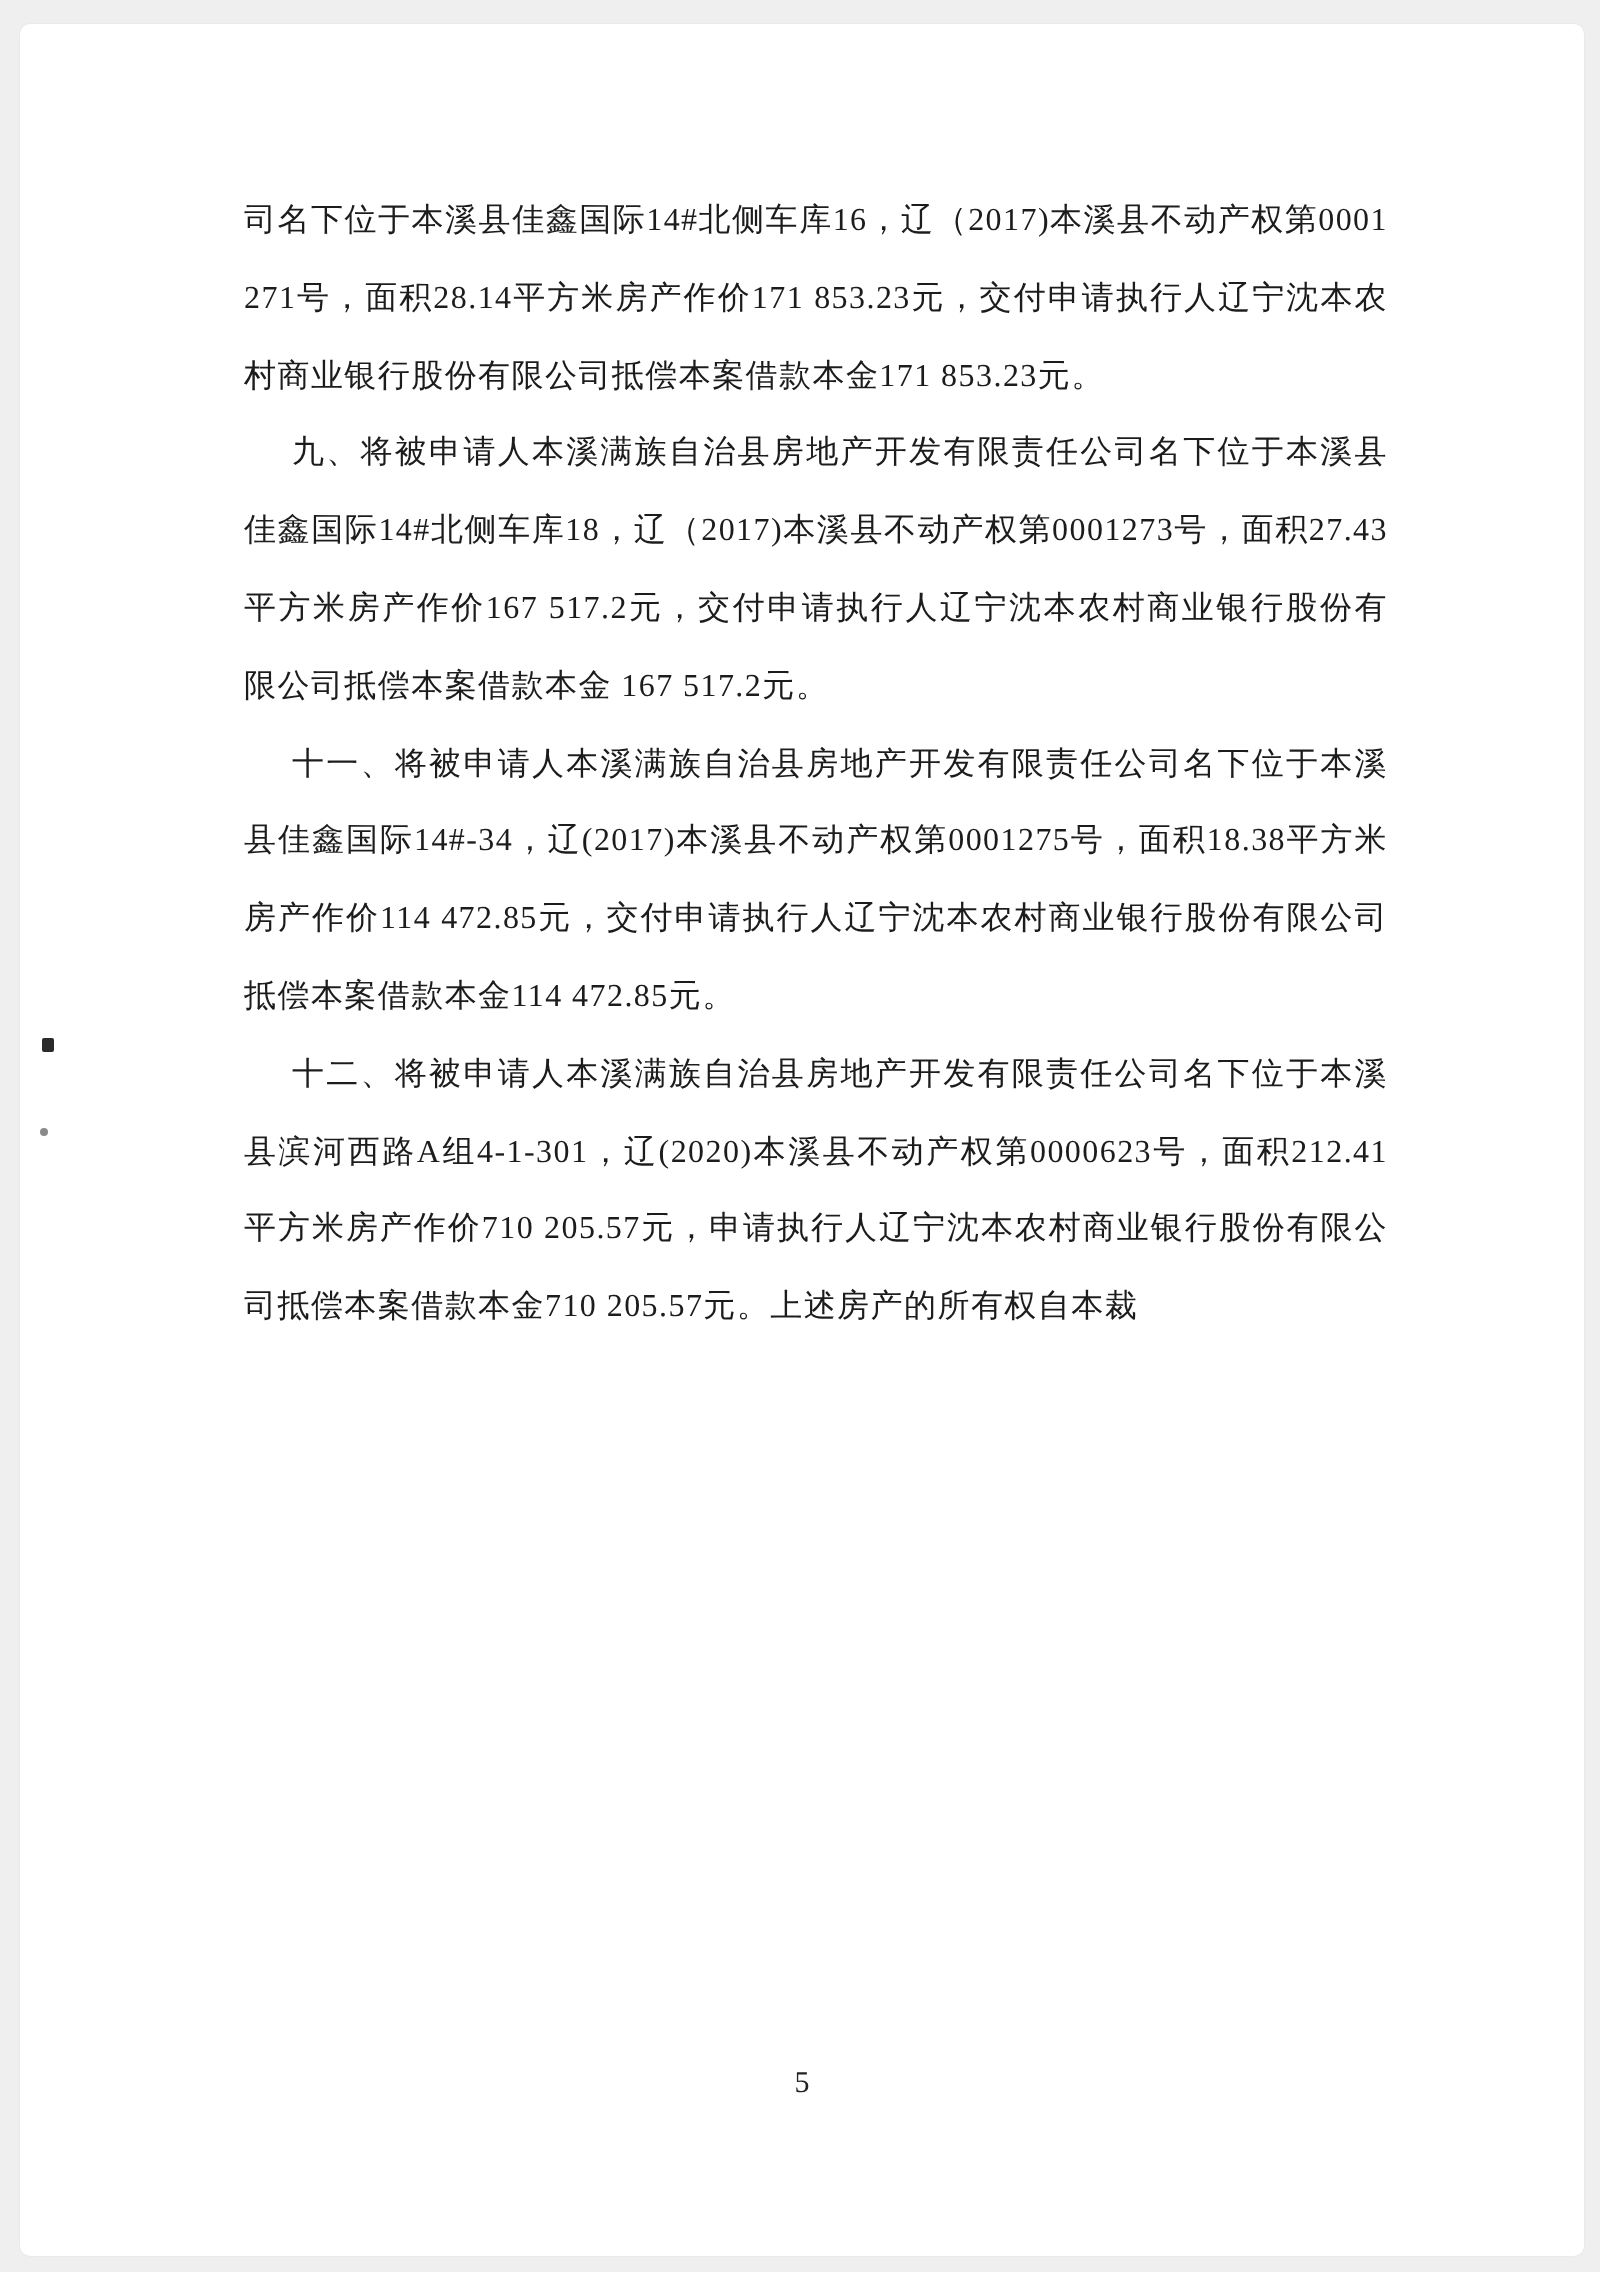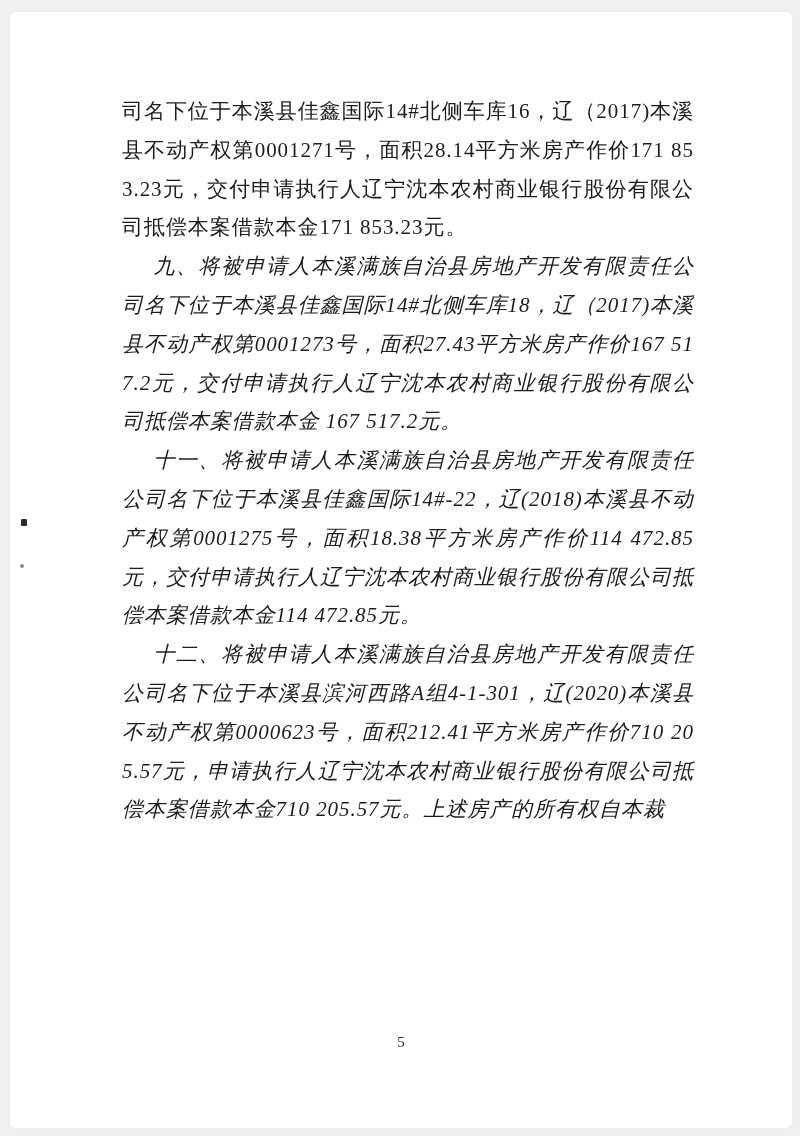"司名下位于本溪县佳鑫国际14#北侧车库16，辽（2017)本溪县不动产权第000" .para { font-size: 21px -> 16px }
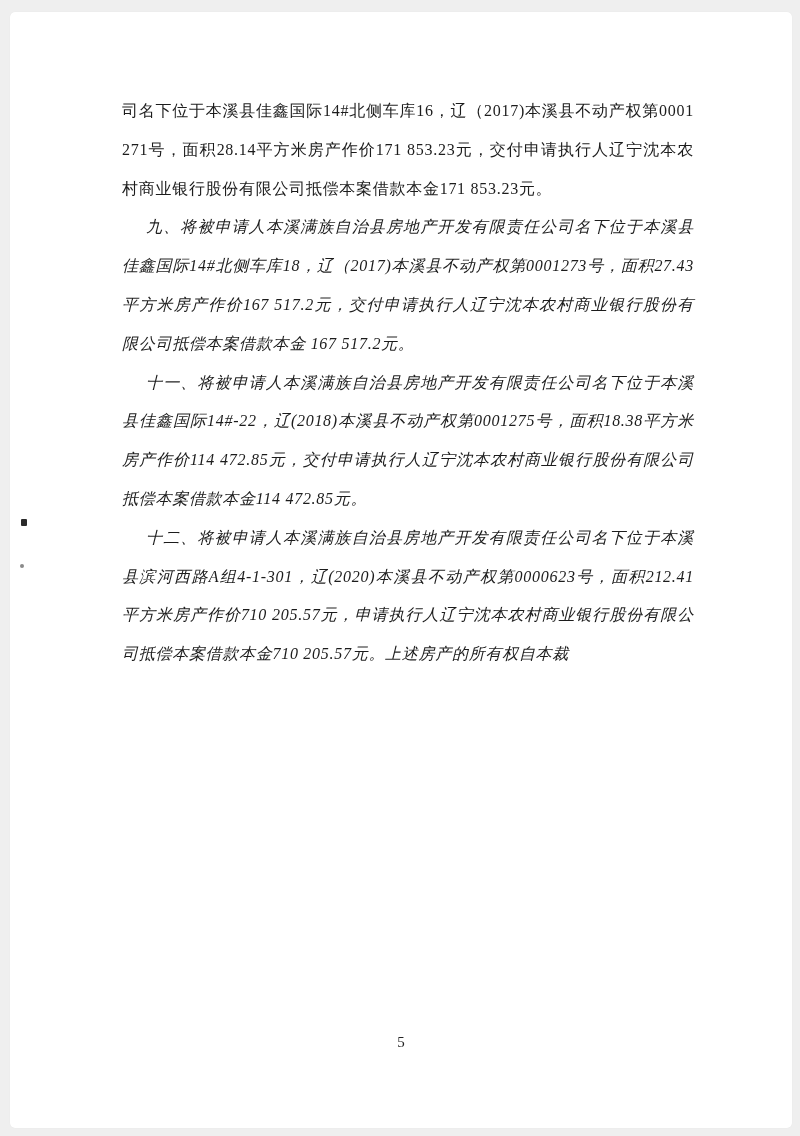"九、将被申请人本溪满族自治县房地产开发有限责任公司名下位于本溪县佳鑫国际14#北" .para.indented { font-style: italic -> none }
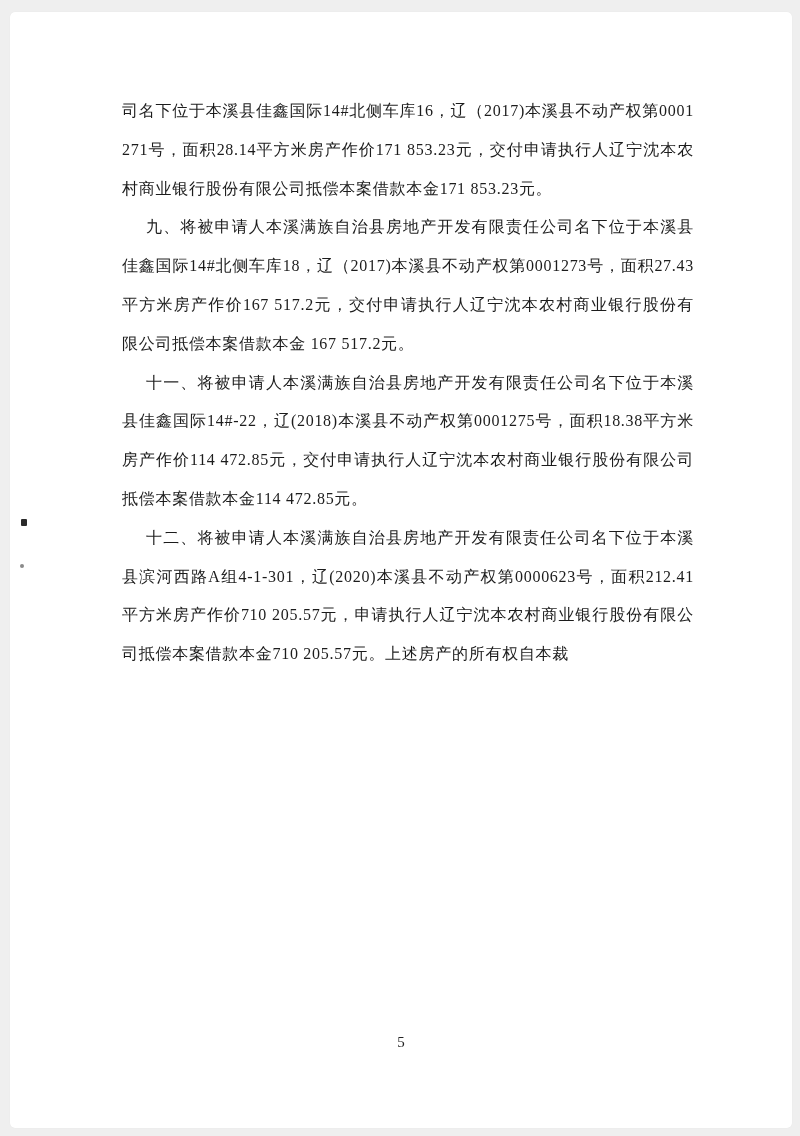"十一、将被申请人本溪满族自治县房地产开发有限责任公司名下位于本溪县佳鑫国际14#" p.para { text: -22，辽(2018 -> -34，辽(2017 }
